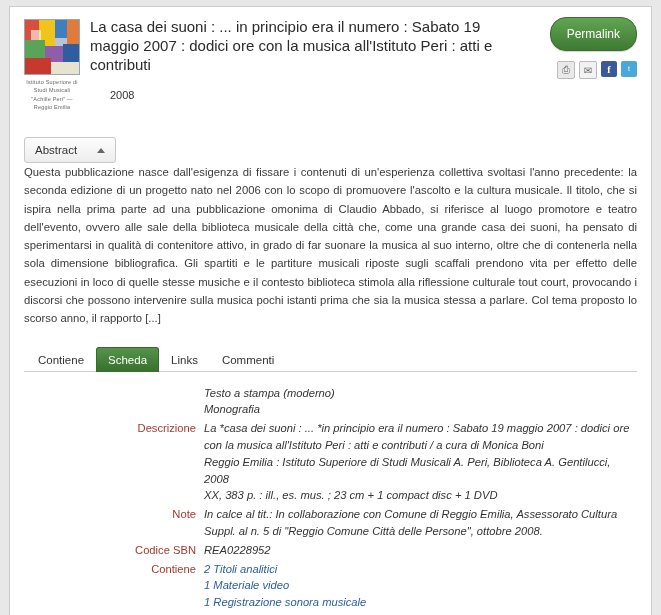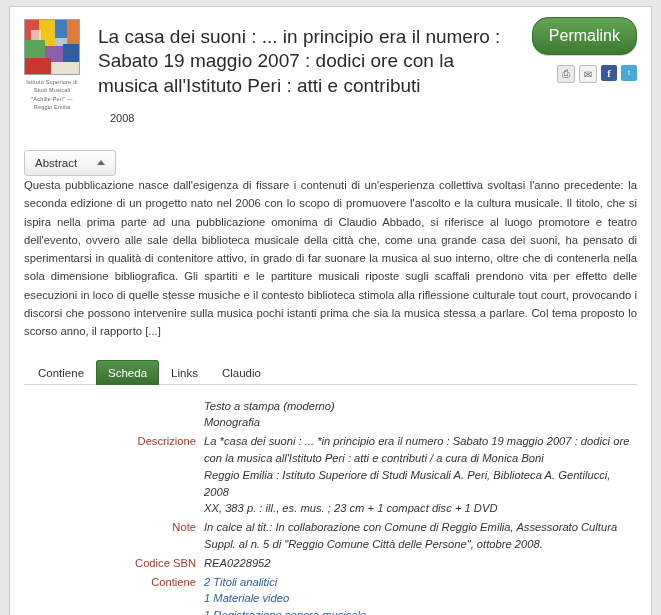"La casa dei suoni :" .rec-title { font-size: 19px -> 15px; margin: 8px -> 0 }
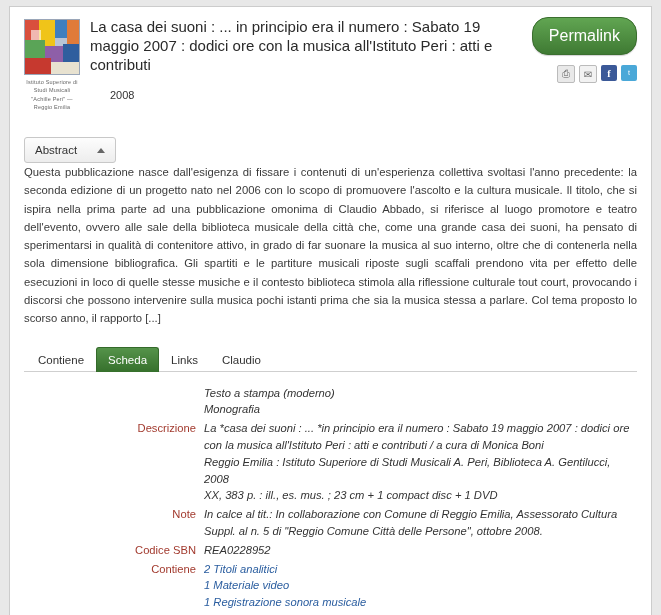"Permalink" .permalink-btn { font-size: 16px -> 12px }
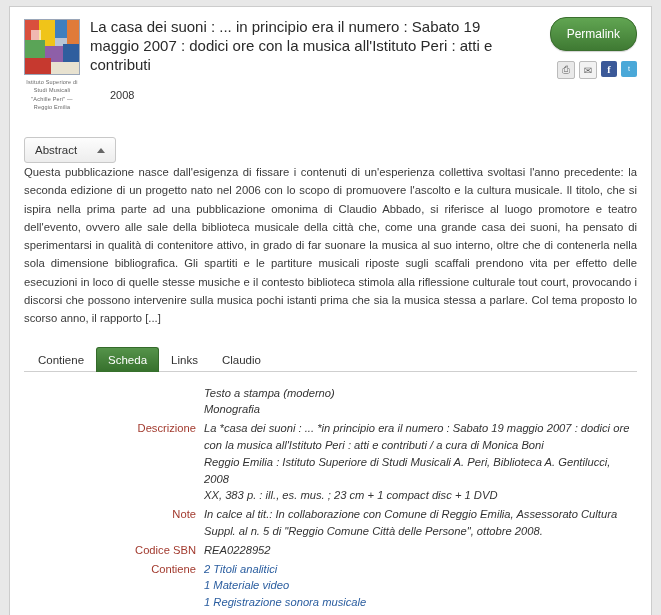"Claudio" div.tab { text: Claudio -> Commenti }
